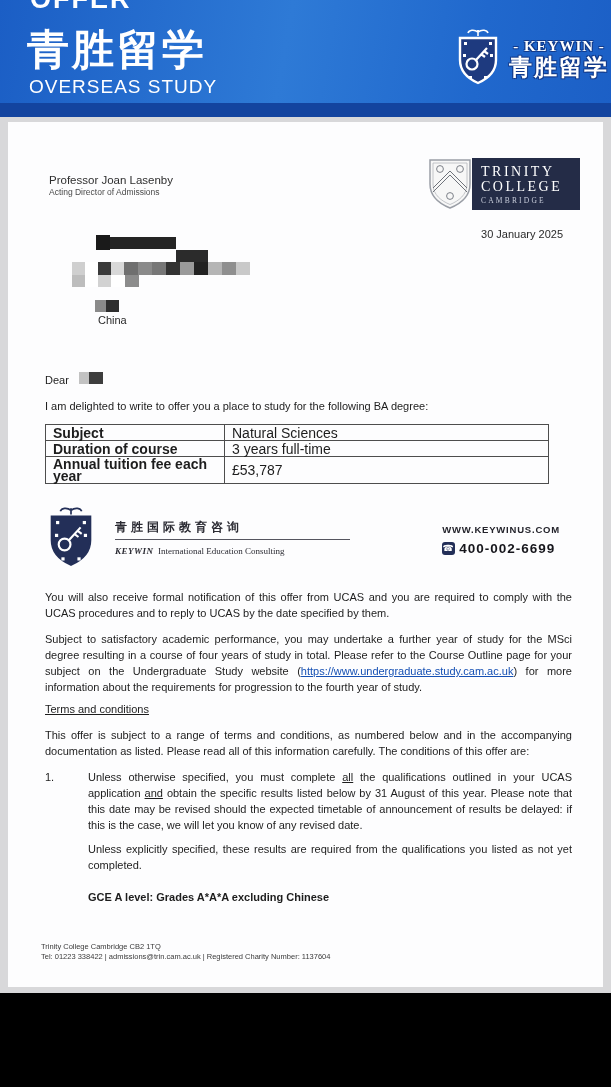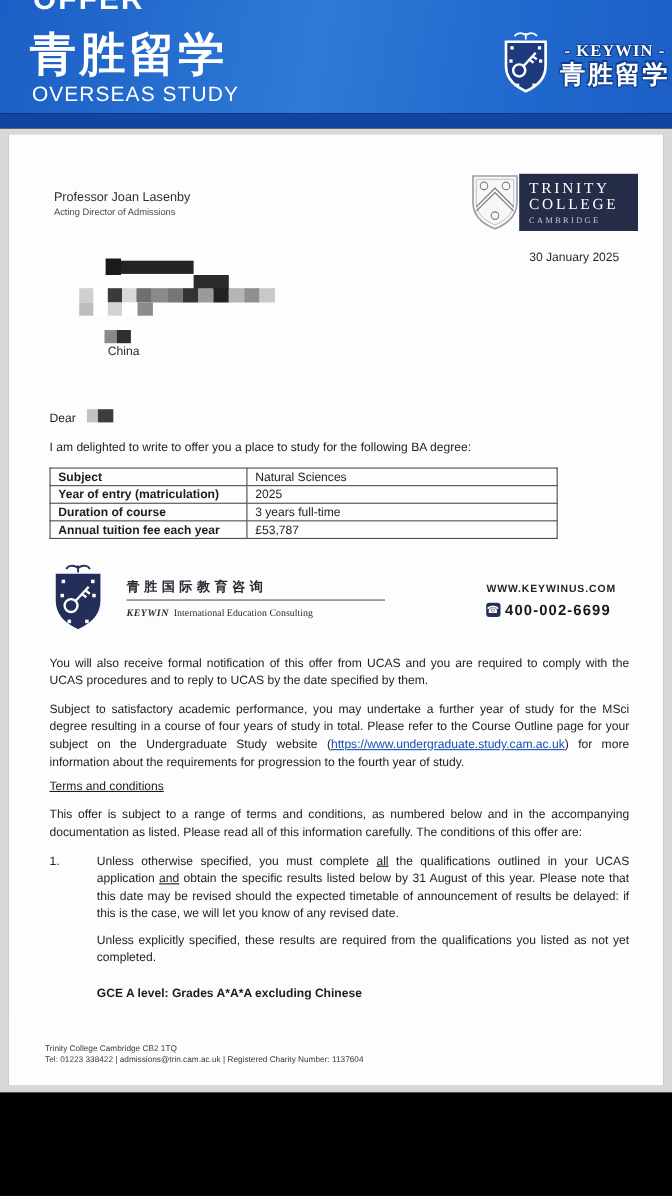"Subject" table.offer { font-size: 11px -> 14px; width: 462px -> 504px }
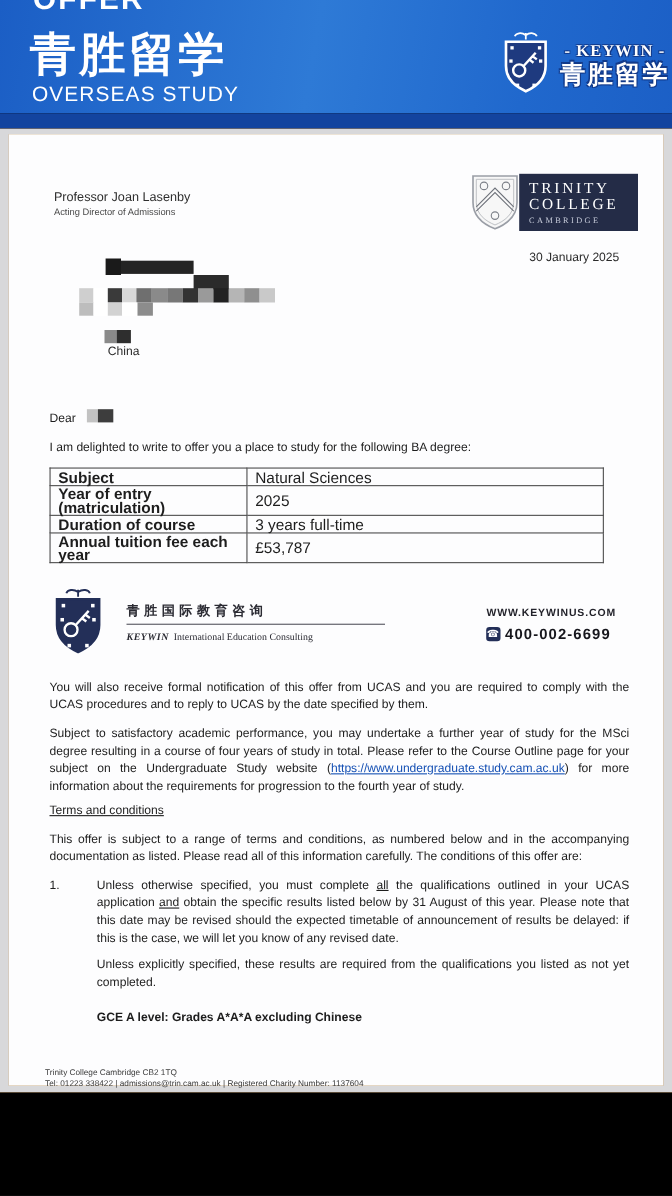"Year of entry (matriculation)" tr { html: <tr> <td>Year of entry (matriculation)</td> <td>2025</td> </tr> -> none }
